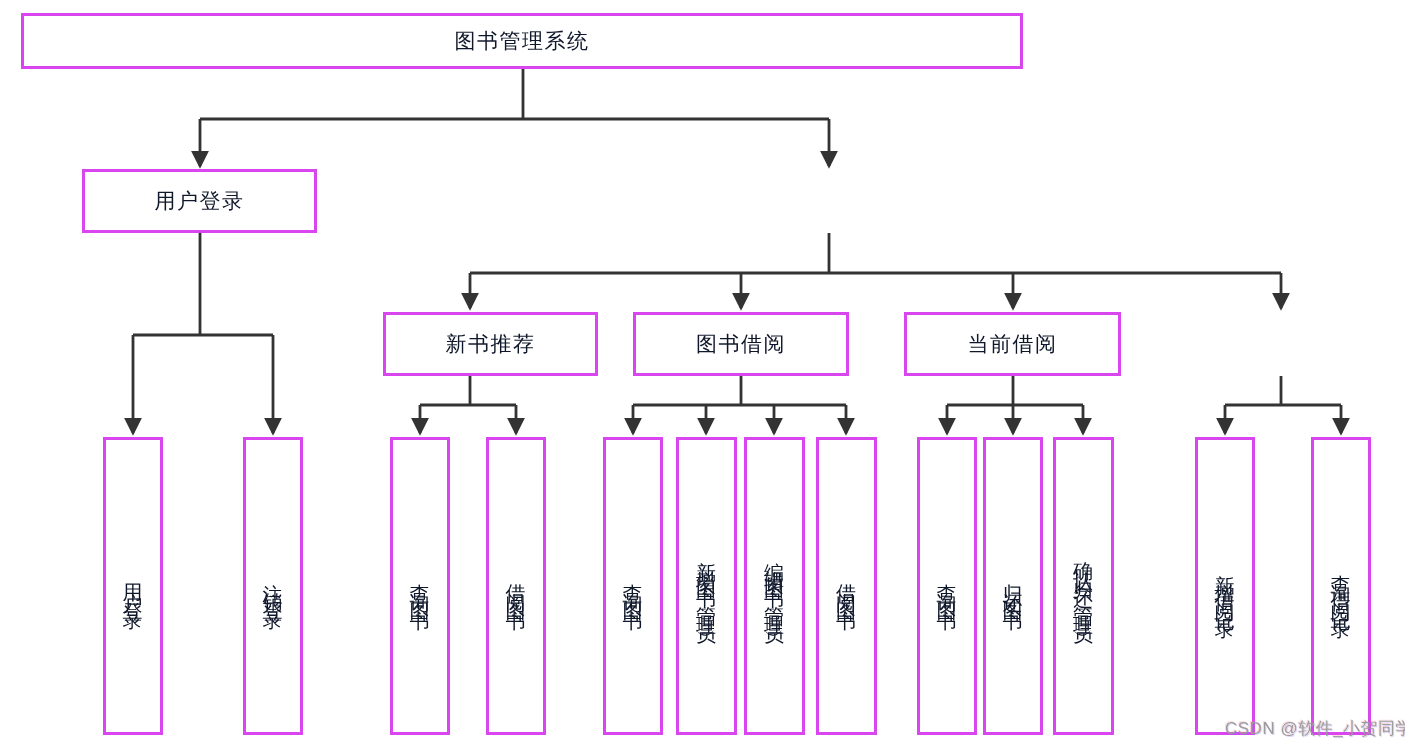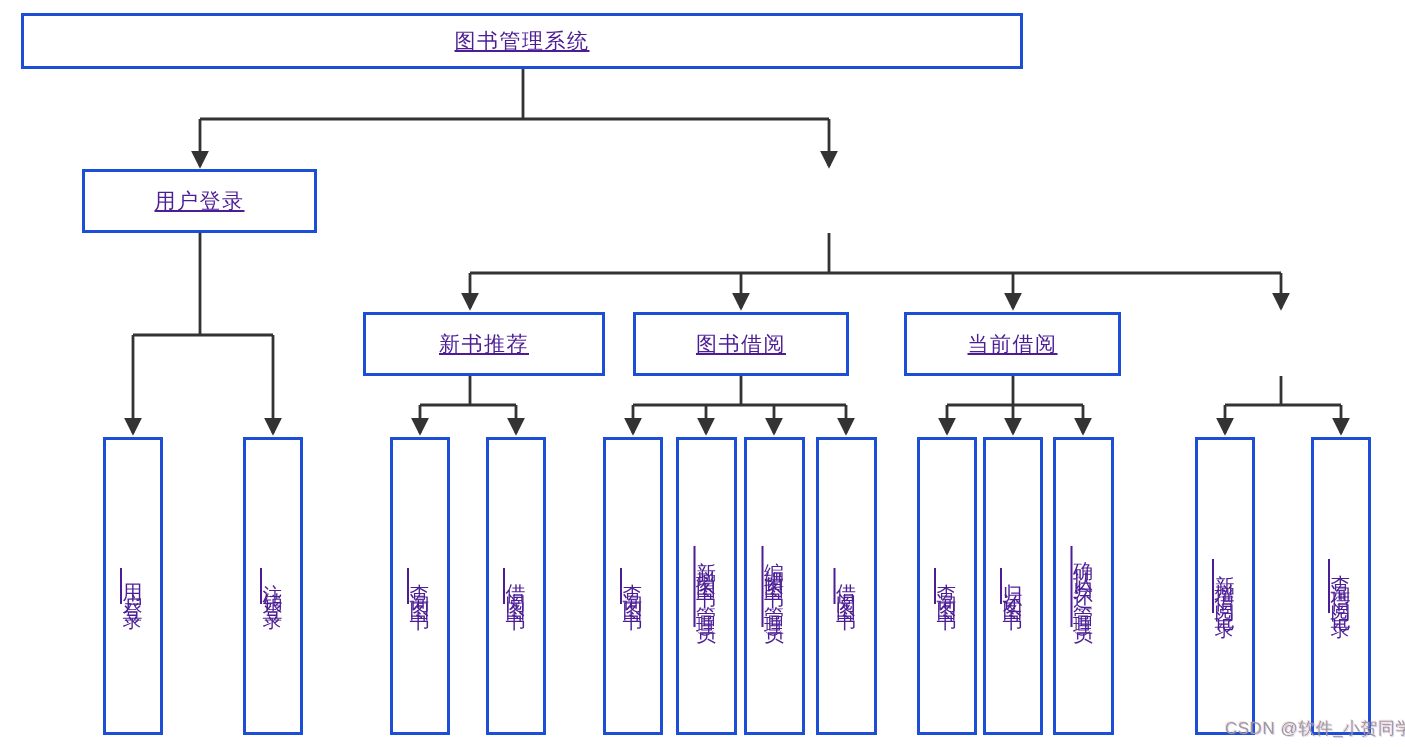"图书管理系统" .node { border: 3px solid #1d4ed8 -> 3px solid #d946ef; color: #4c1d95 -> #0f172a; text-decoration: underline -> none }
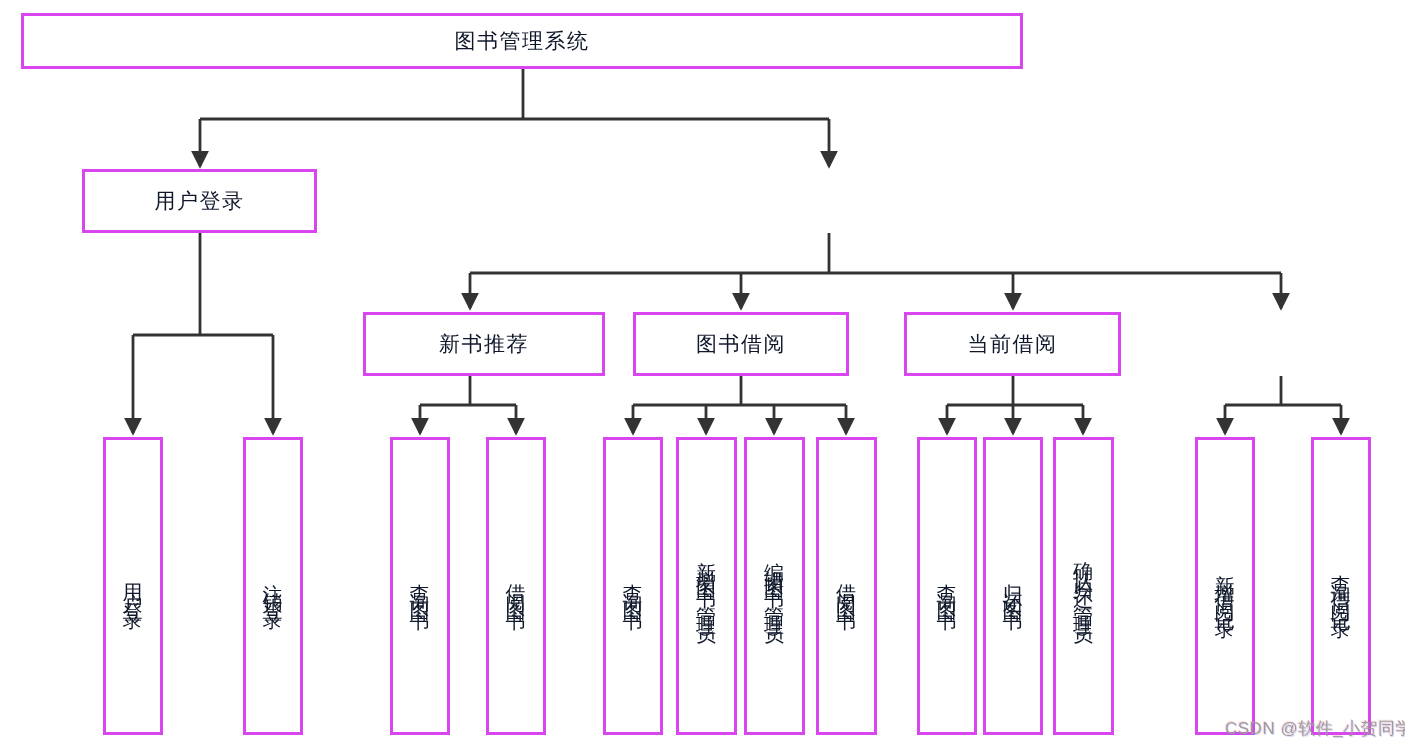"新书推荐" div.node { left: 363px -> 383px; width: 242px -> 215px }
